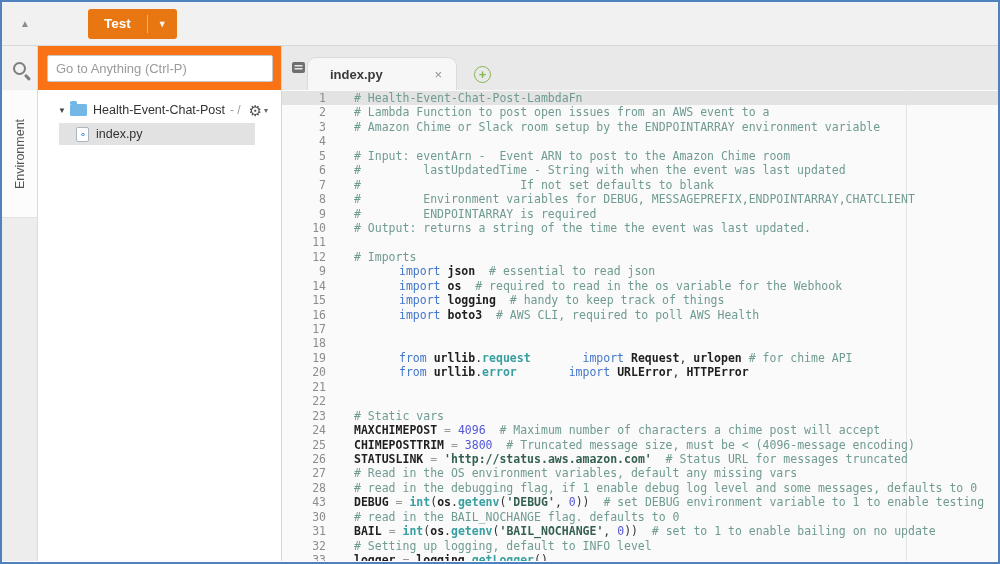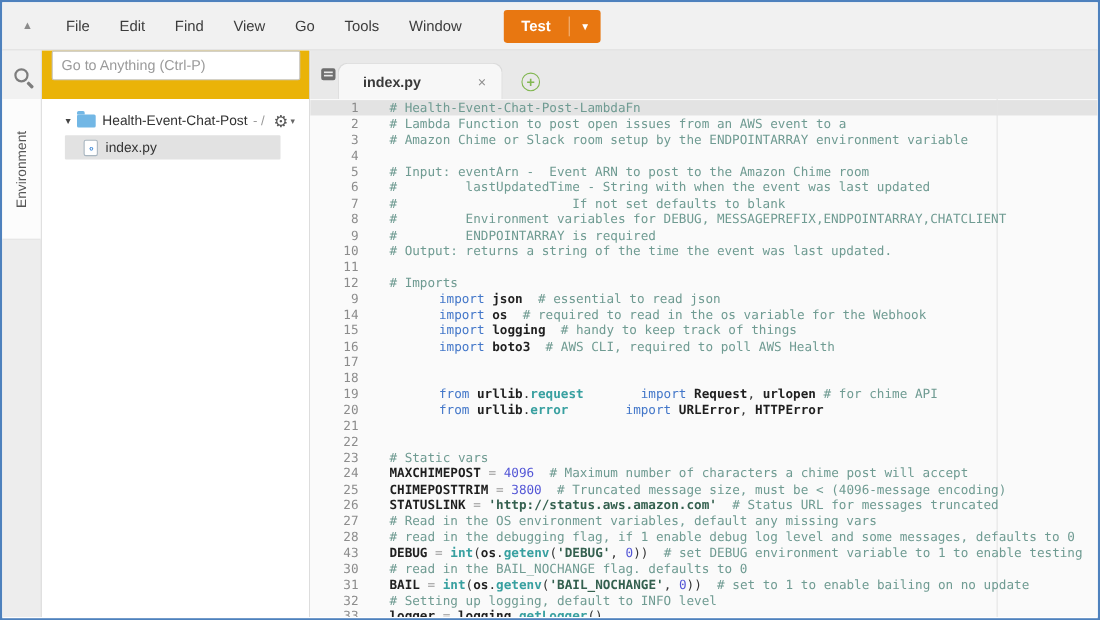"File" div.menu-items { html: <div> <span>File</span> <span>Edit</span> <span>Find</span> <span>View</span> <span>Go</span> <span>Tools</span> <span>Window</span> </div> -> none }
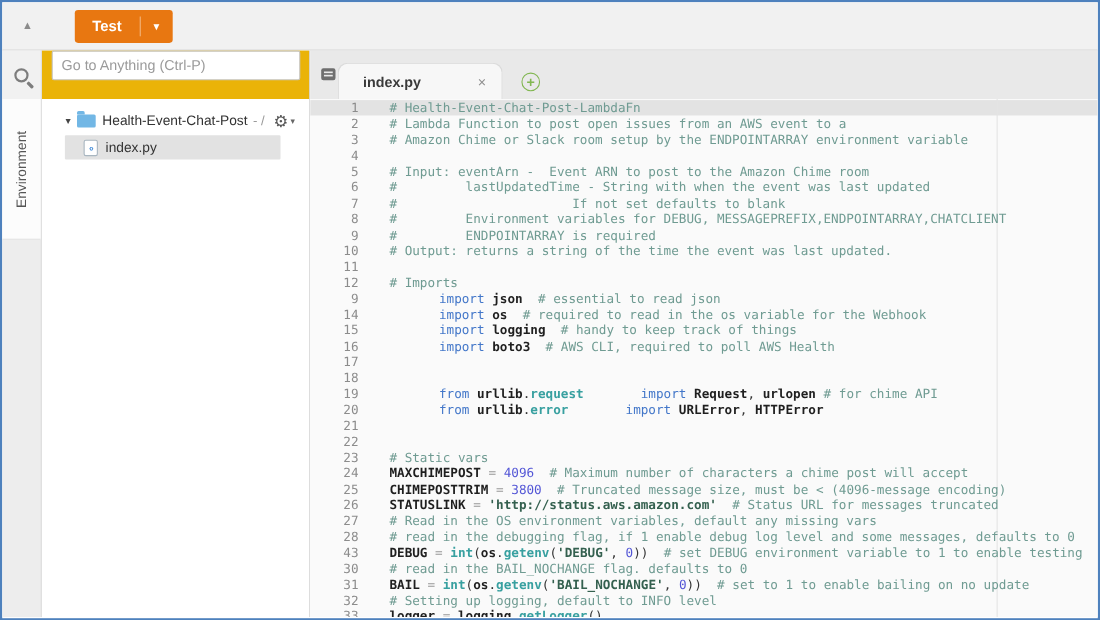"Test" .btn-test { margin-left: 38px -> 58px }
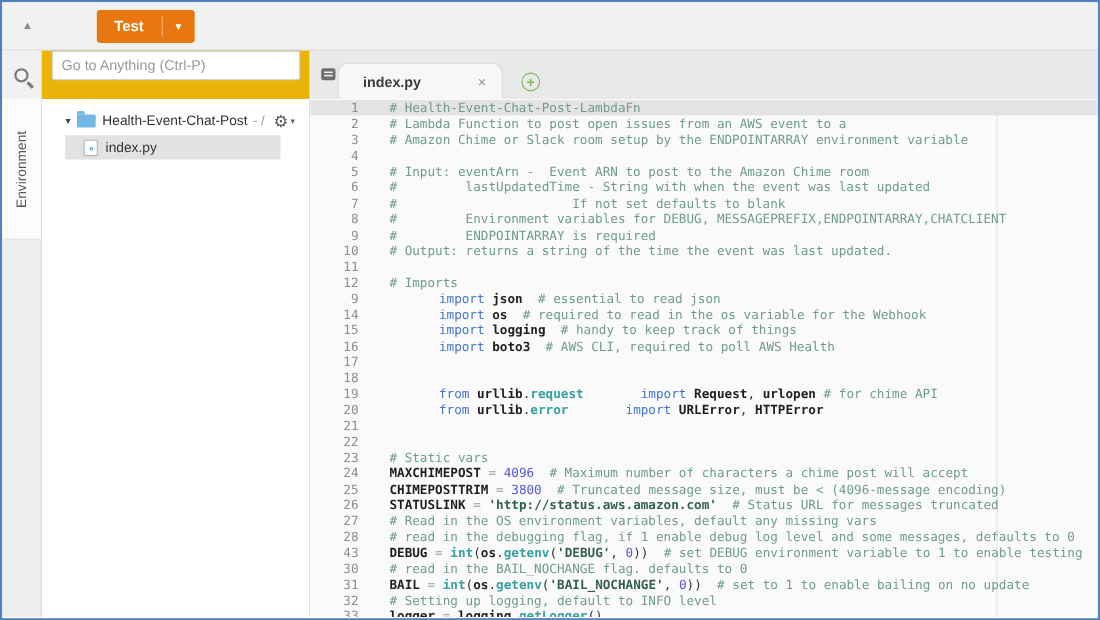"Go to Anything (Ctrl-P)" .search-row { align-items: none -> center; background: #eab308 -> #f97316 }
